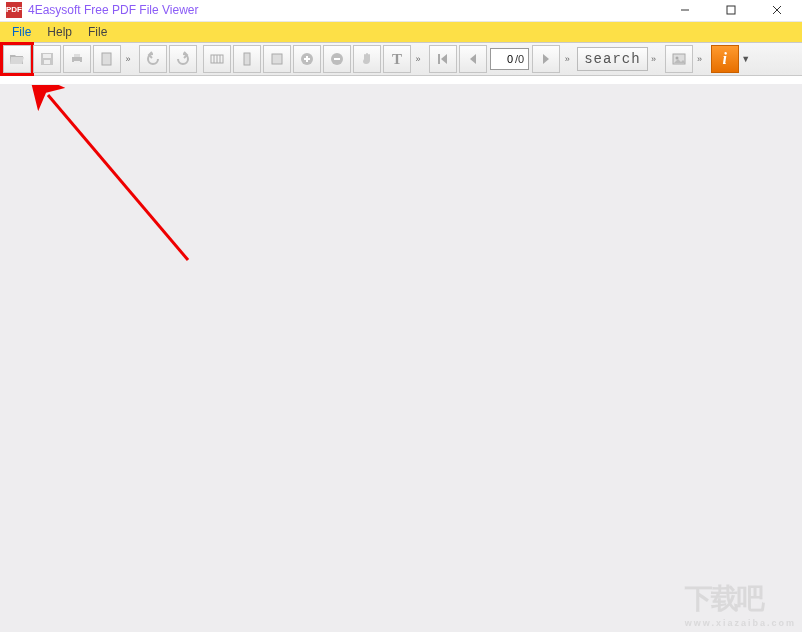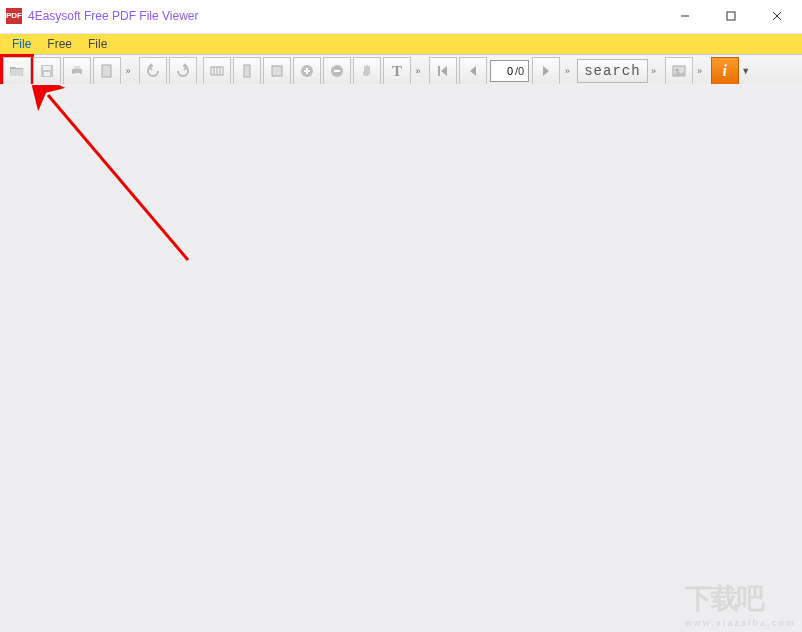"PDF" .titlebar { height: 34px -> 22px }
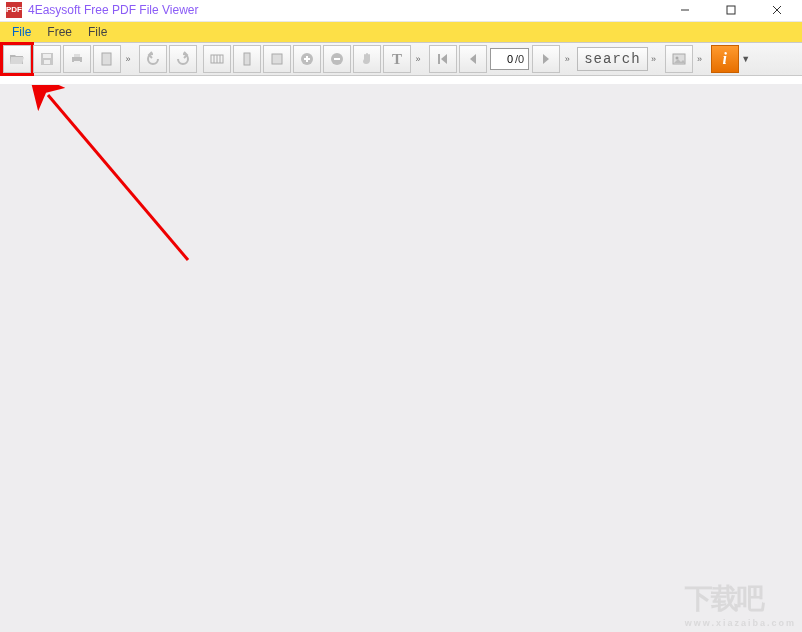"Free" div.menu-item { text: Free -> Help }
